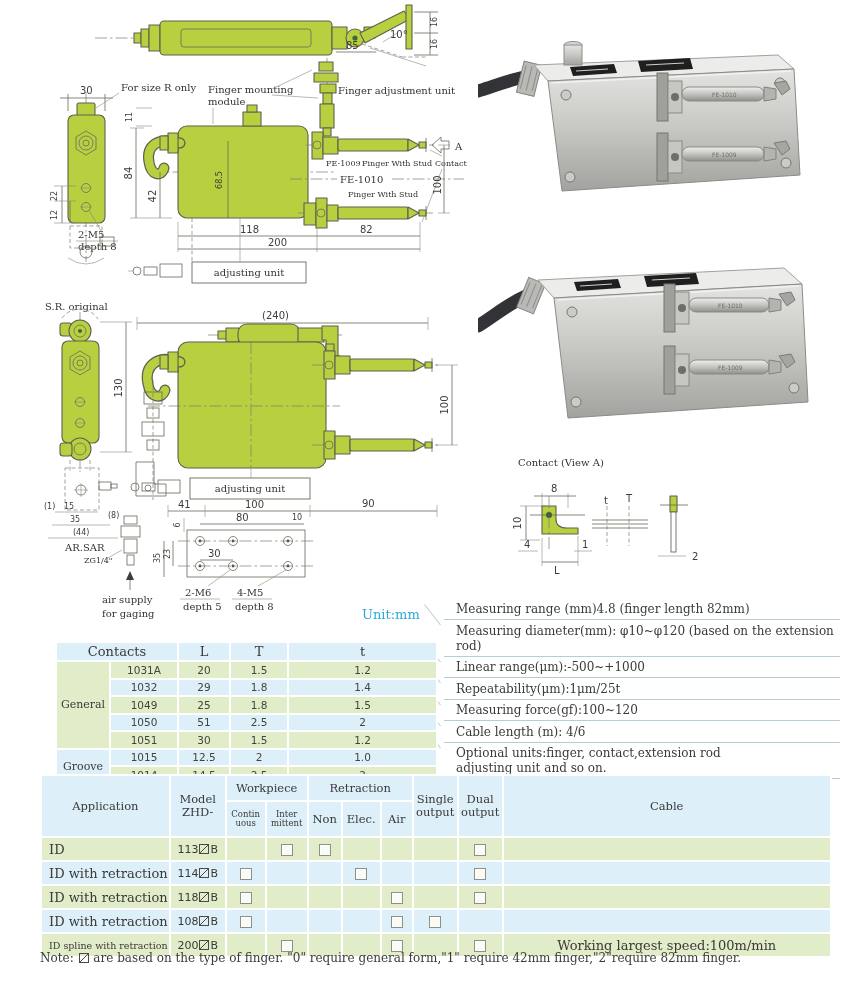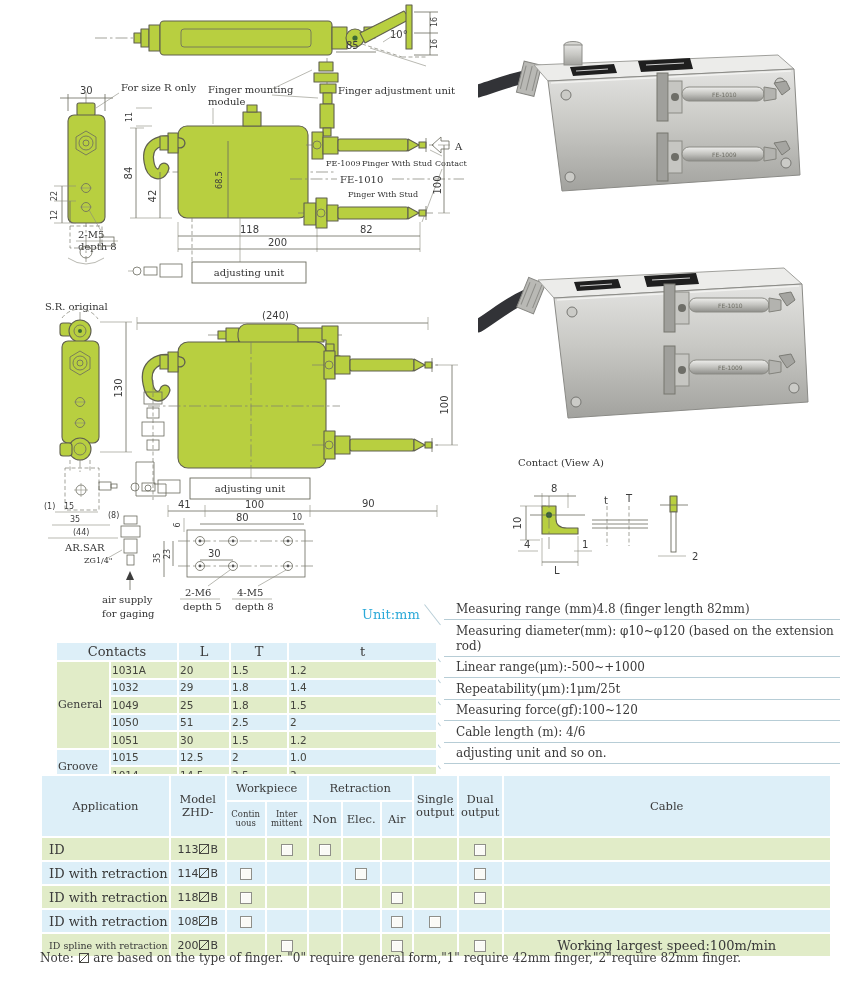"1031A" #contacts td { text-align: left -> center }
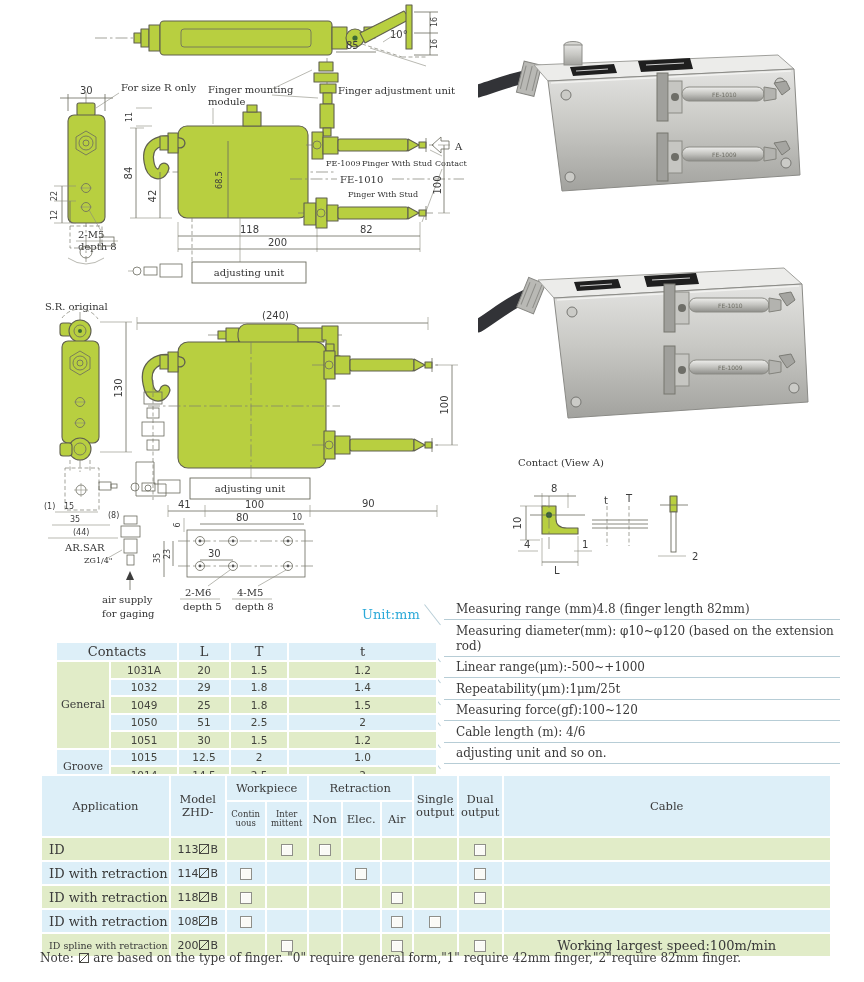"Optional units:finger, contact,extension" div { html: none -> <div>Optional units:finger, contact,extension rod</div> }
